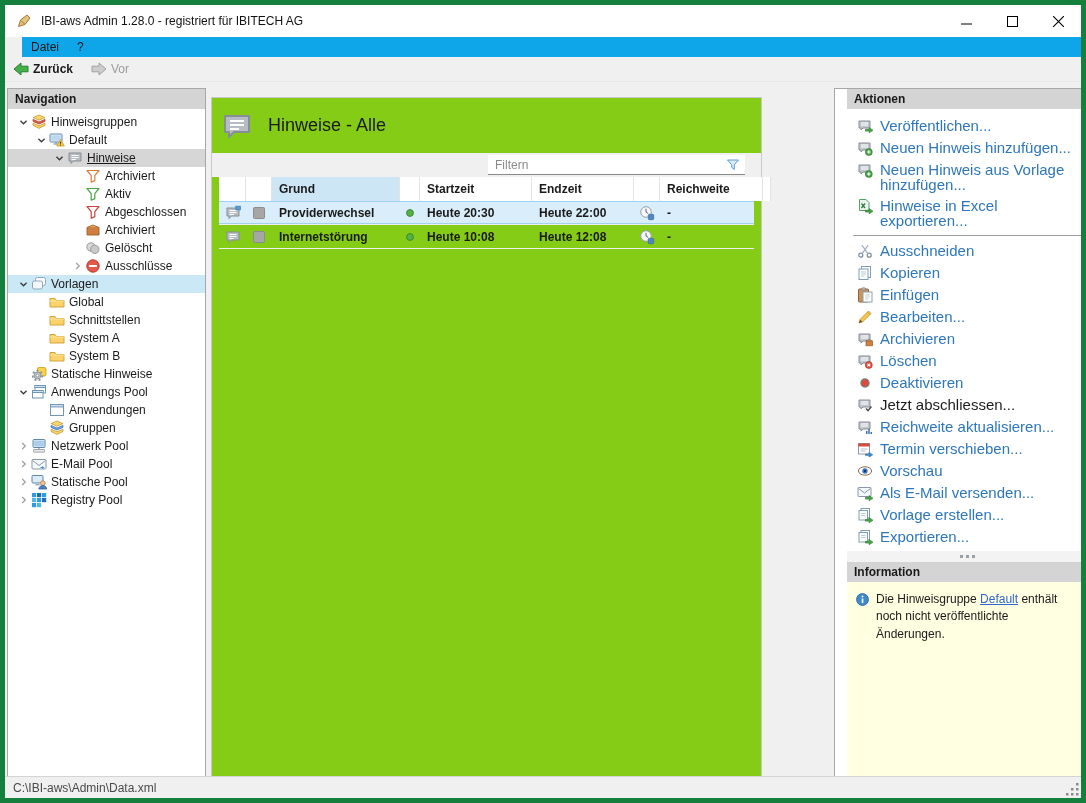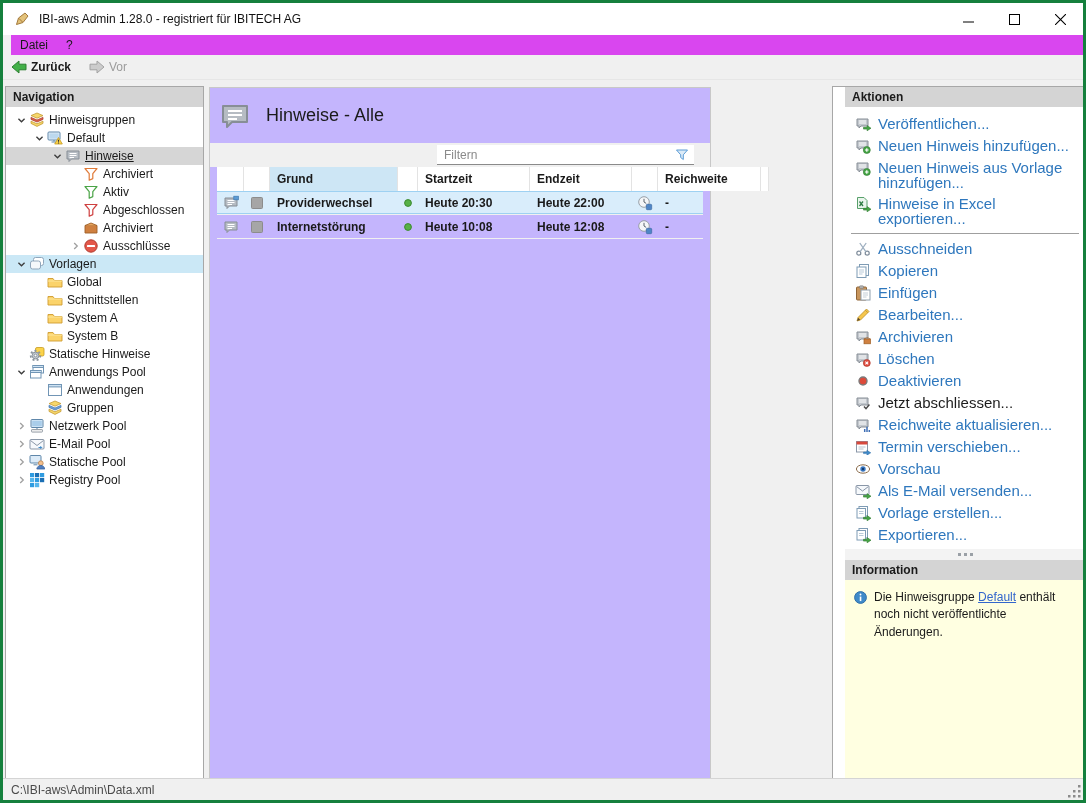"IBI-aws Admin 1.28.0 - registriert" .window { border: 3px solid #15803d -> 5px solid #15803d }
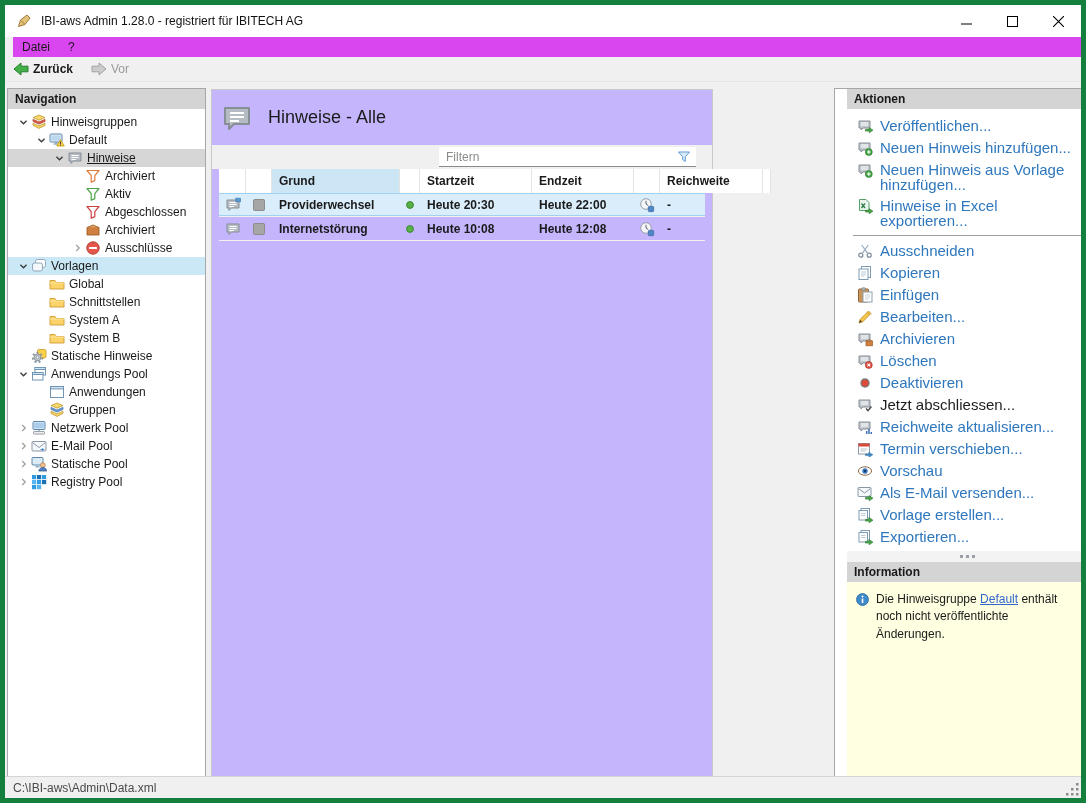"Datei" .menubar { background: #d946ef -> #0ea5e9; left: 8px -> 17px }
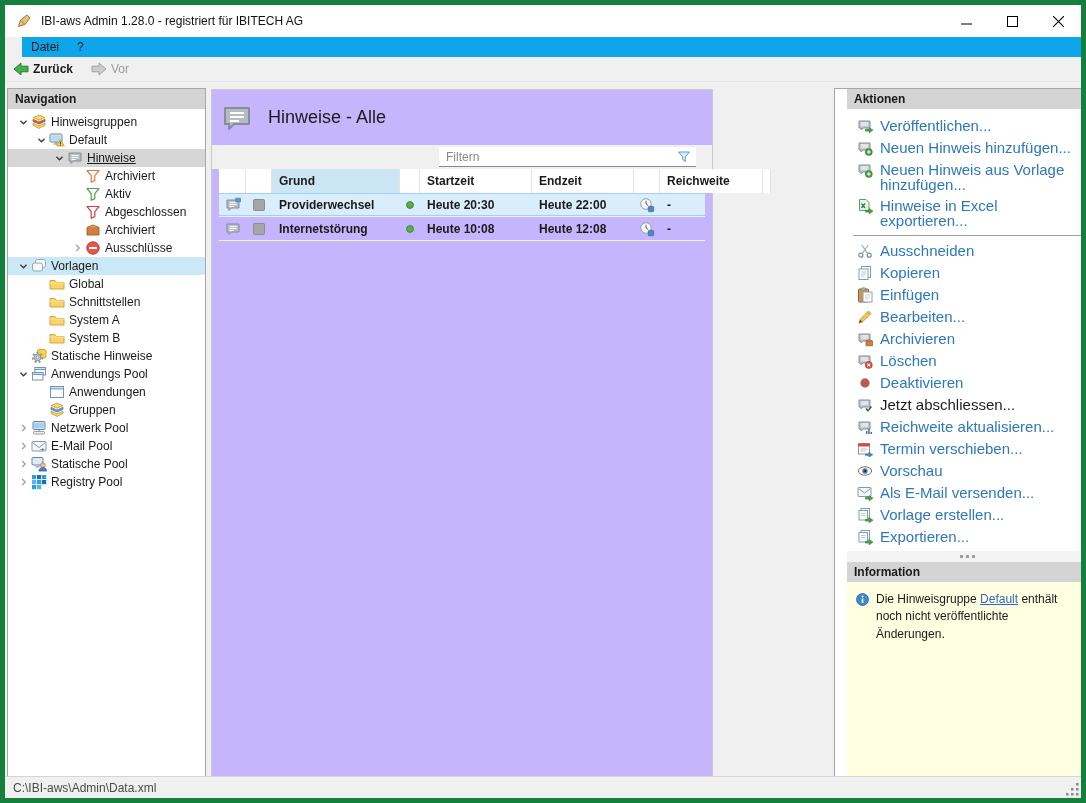"Hinweise - Alle" .card { background: #c4b5fd -> #84cc16; top: 7px -> 15px; width: 502px -> 551px }
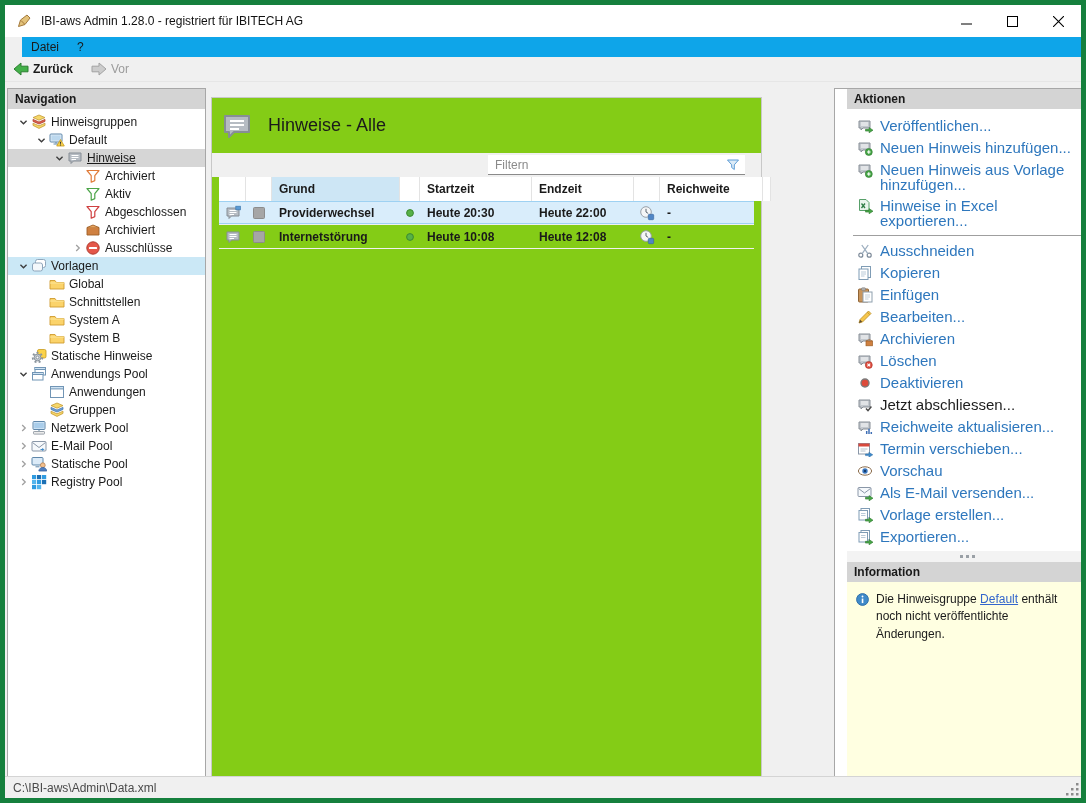"Gelöscht" div.trow { html: none -> <div> <span></span> <span></span> <svg> <use></use> </svg> <span>Gelöscht</span> </div> }
